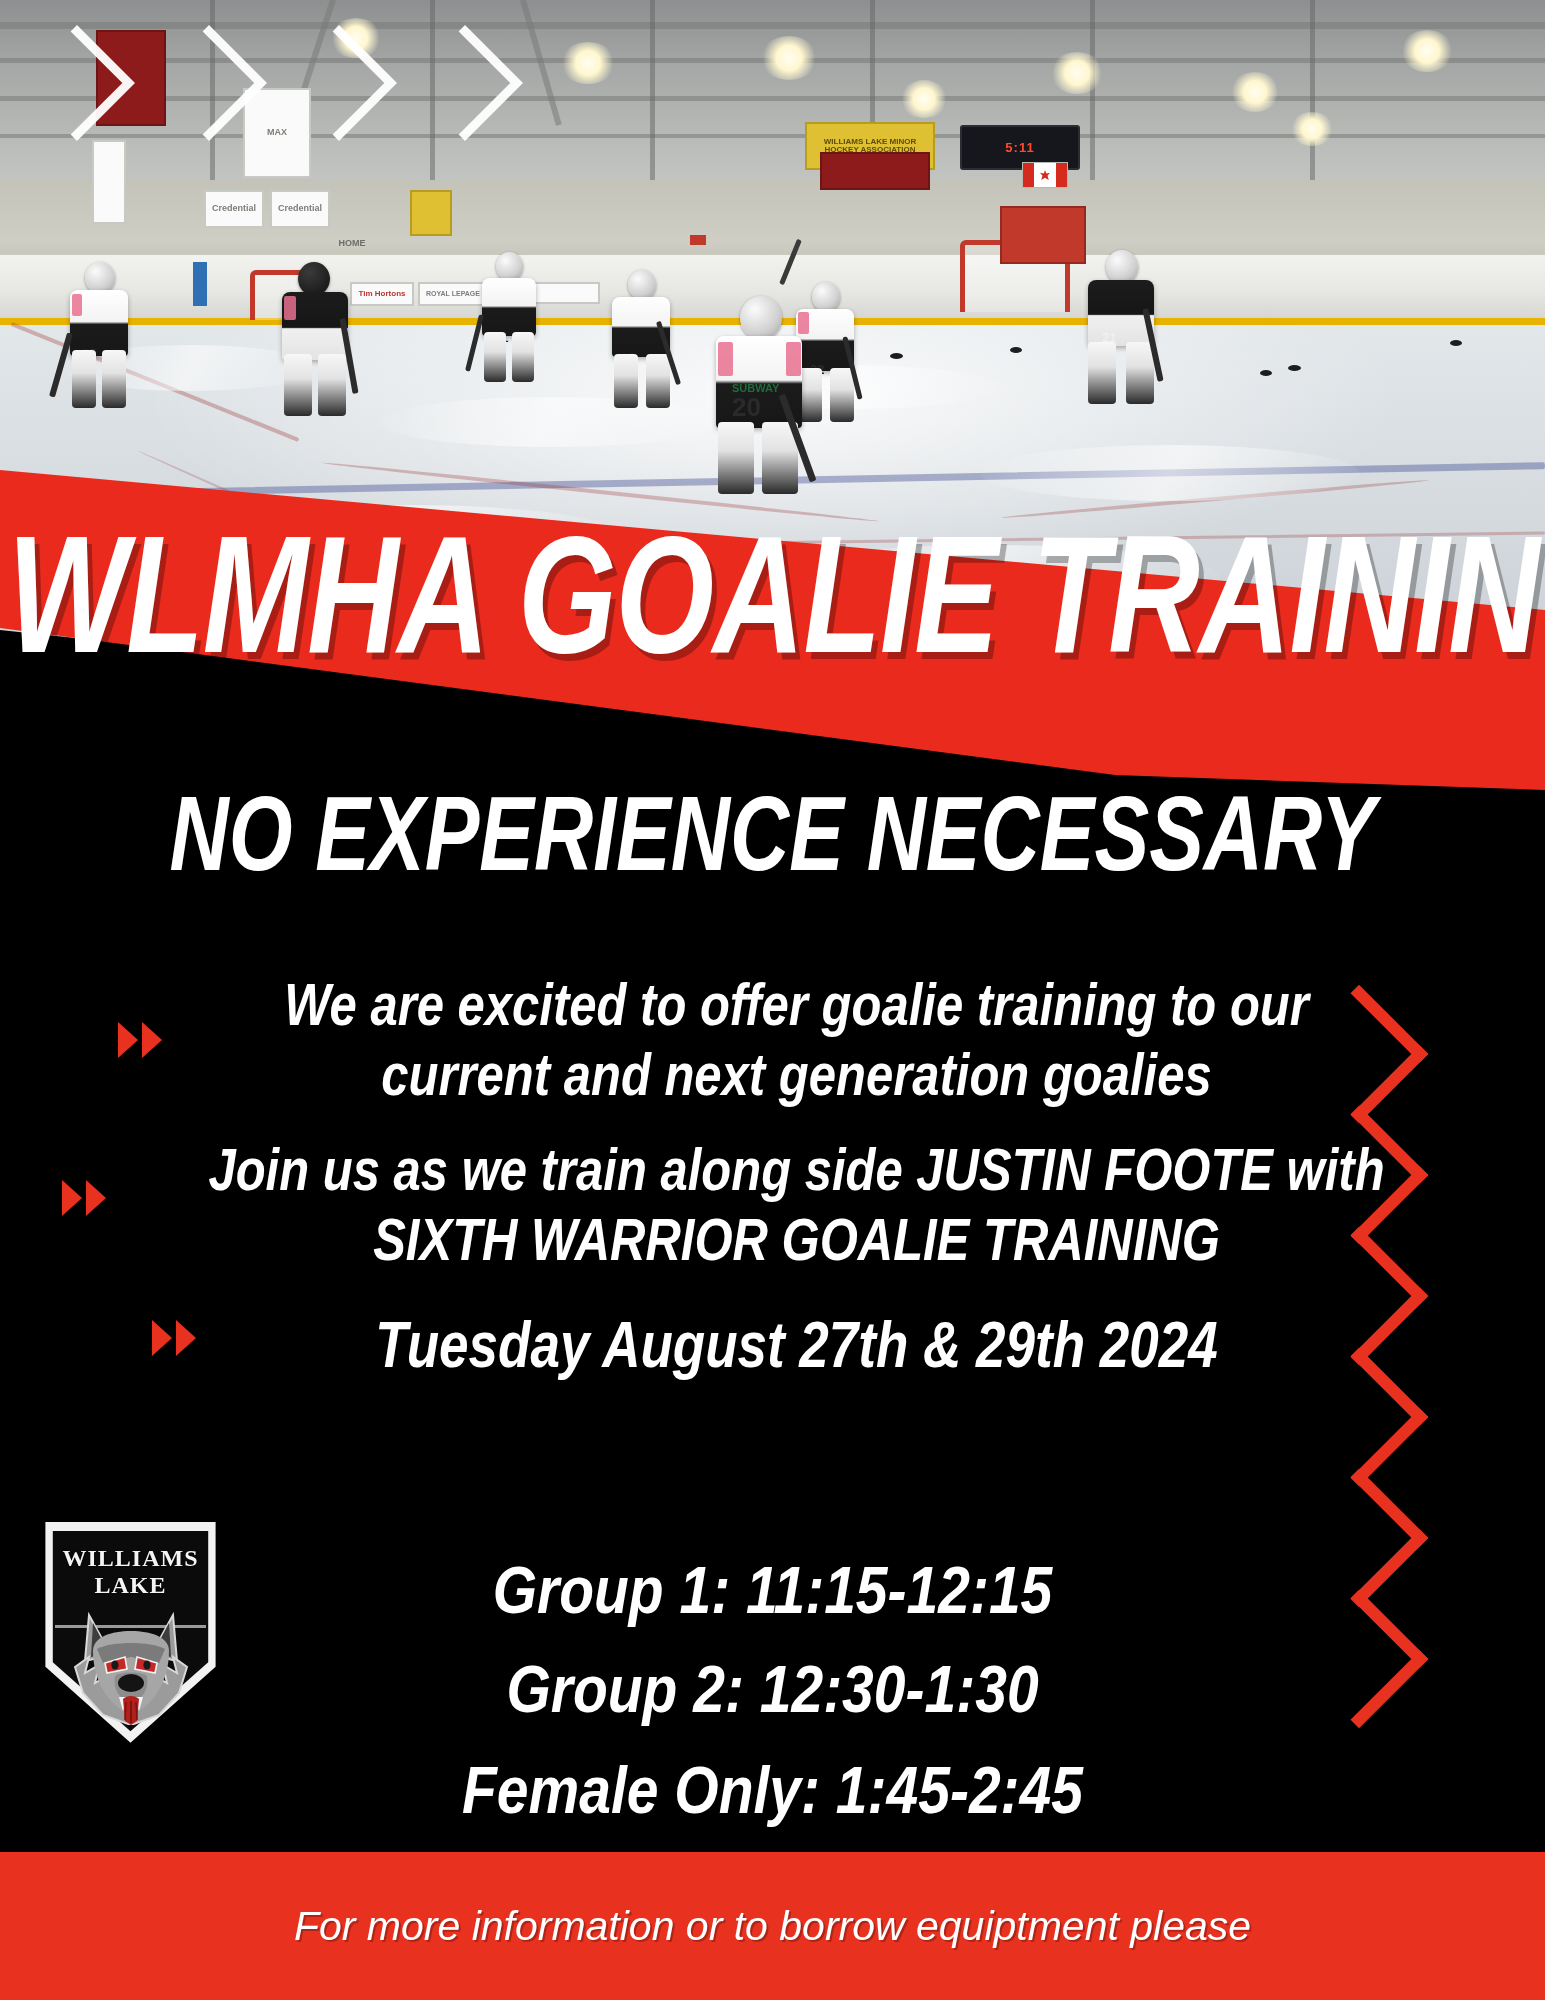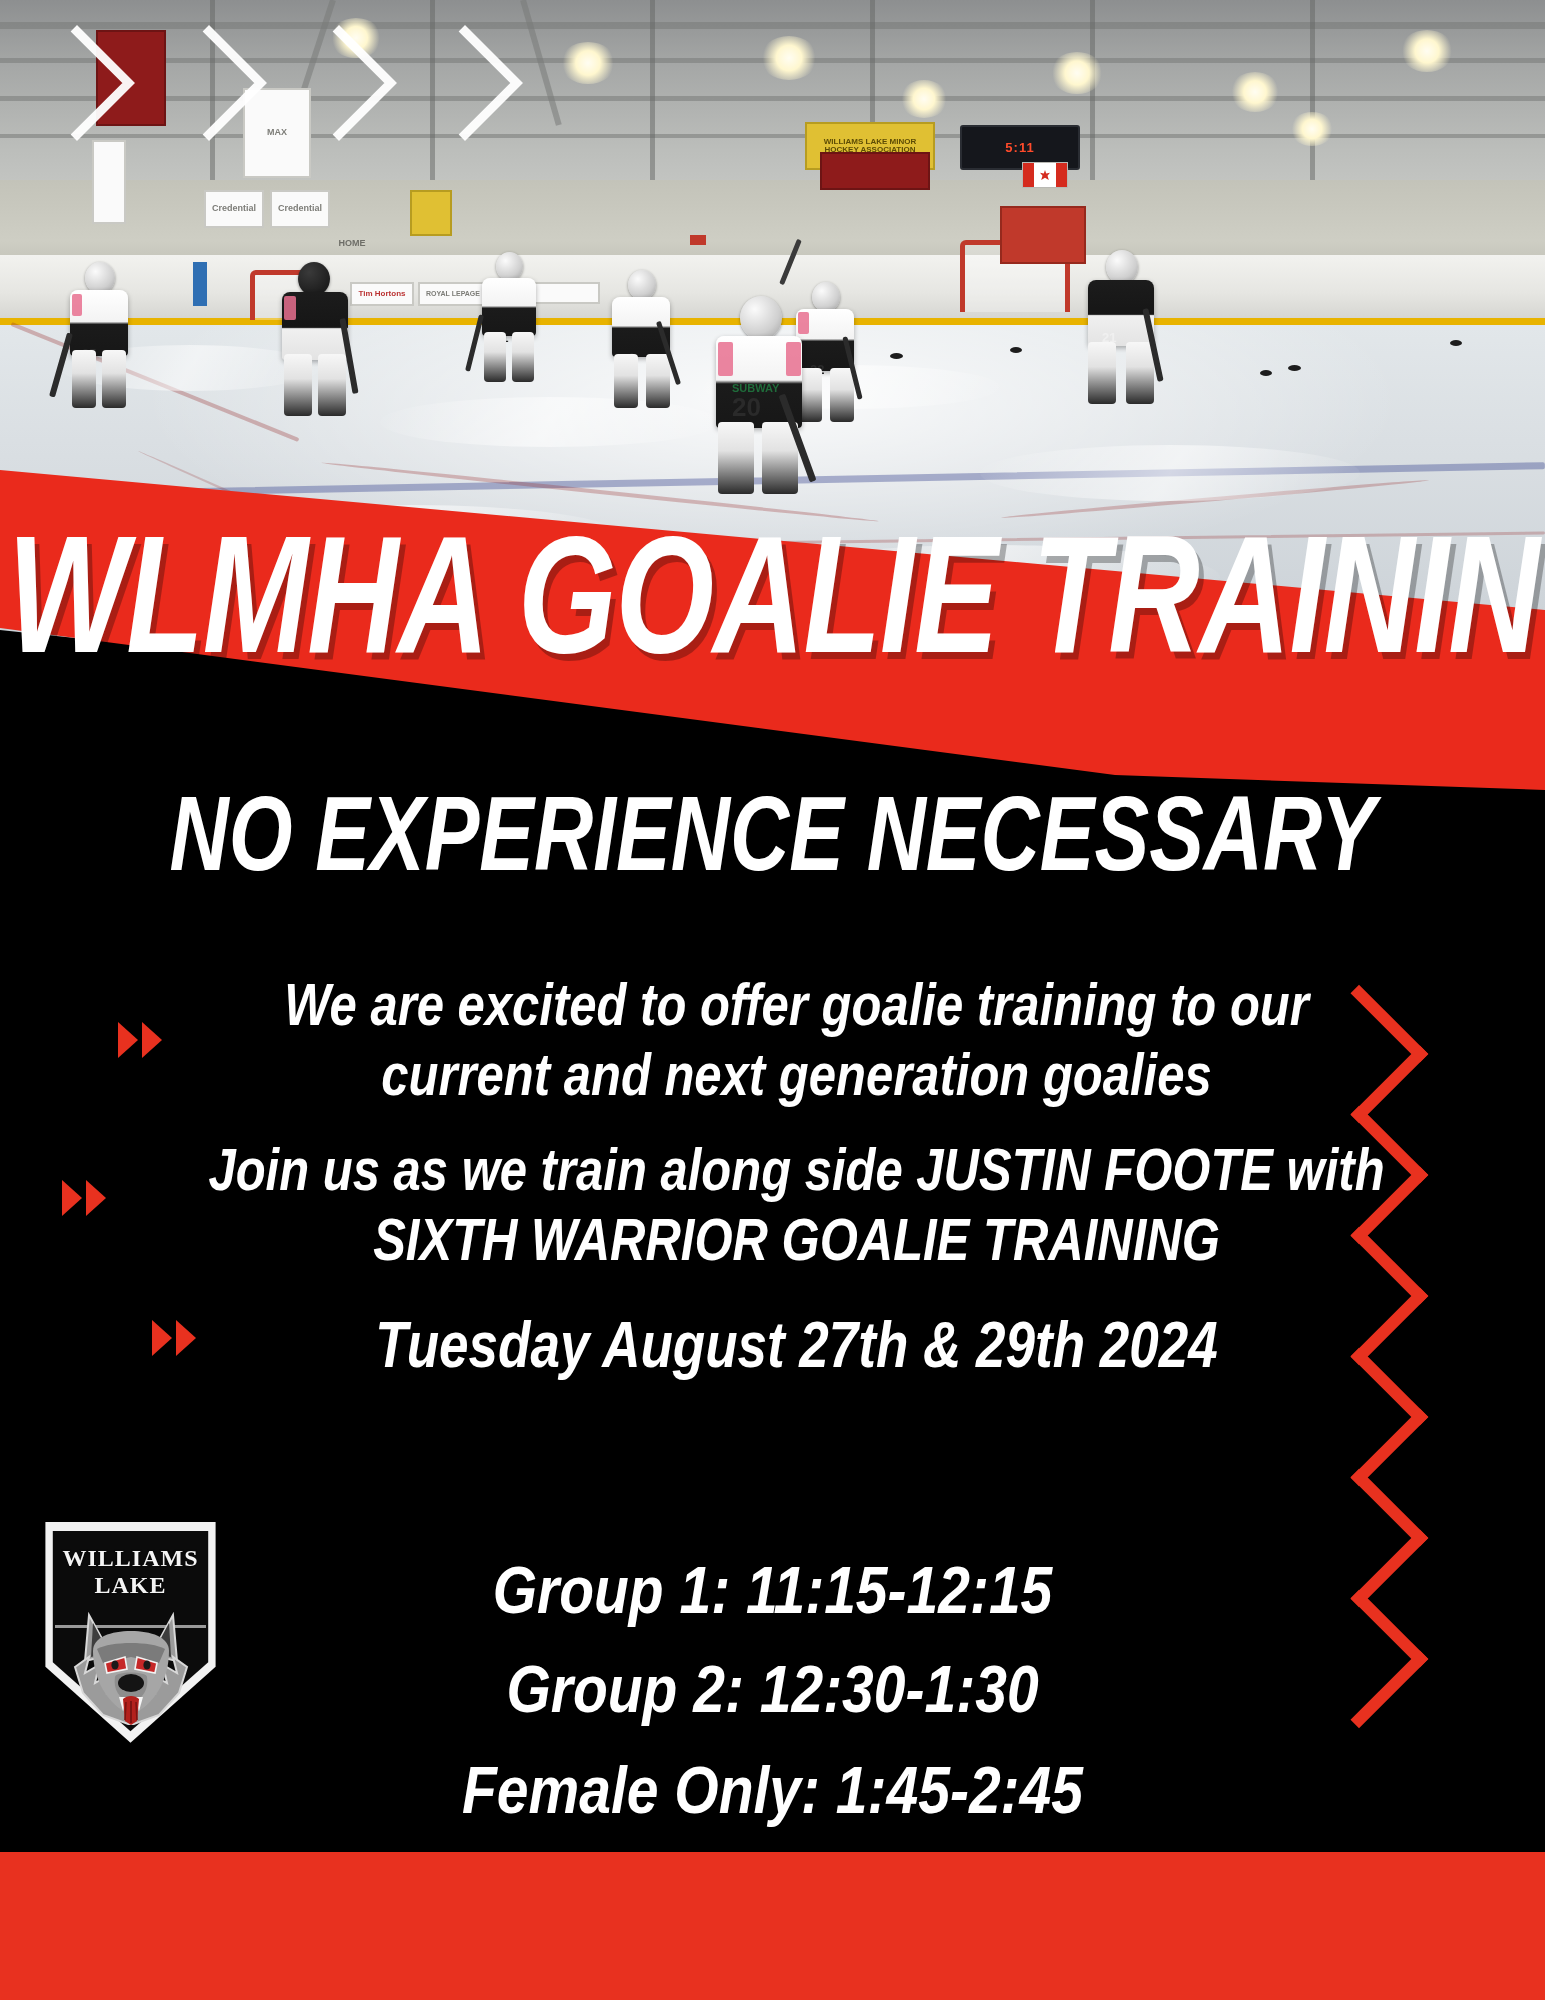"For more information or to" div.fline { html: none -> <div>For more information or to borrow equiptment please</div> }
